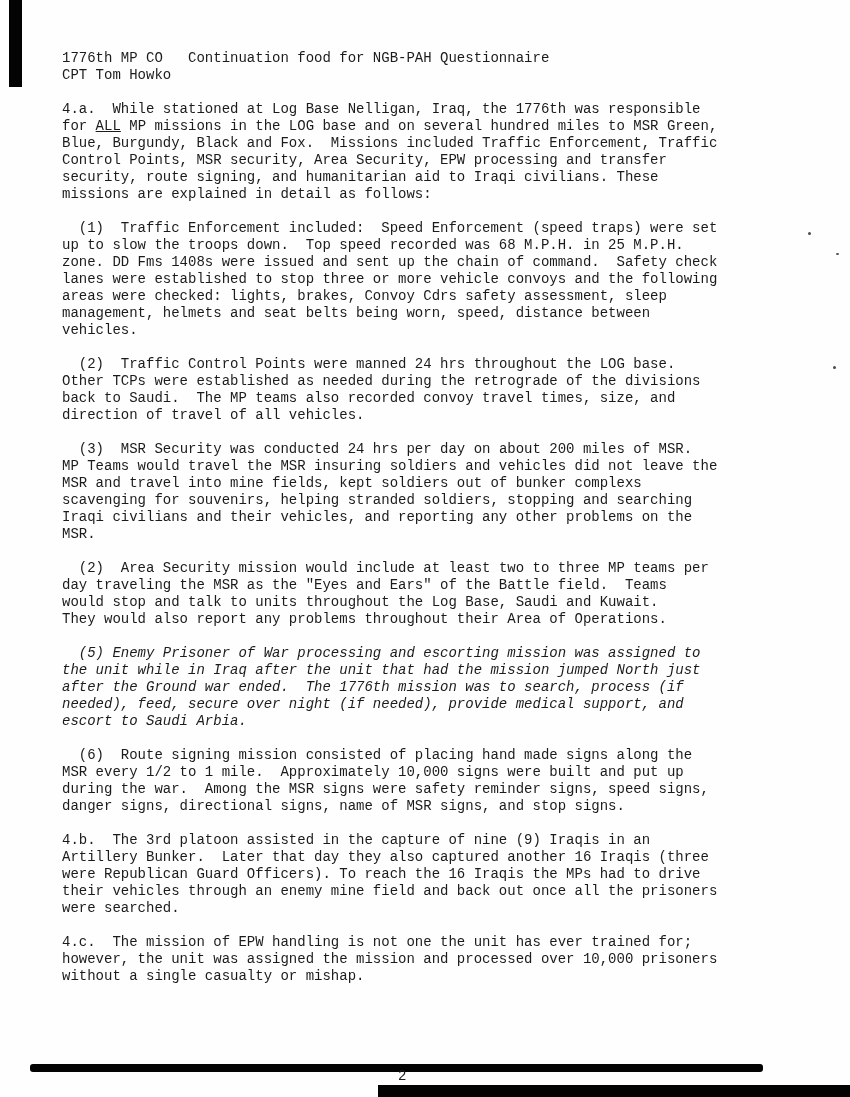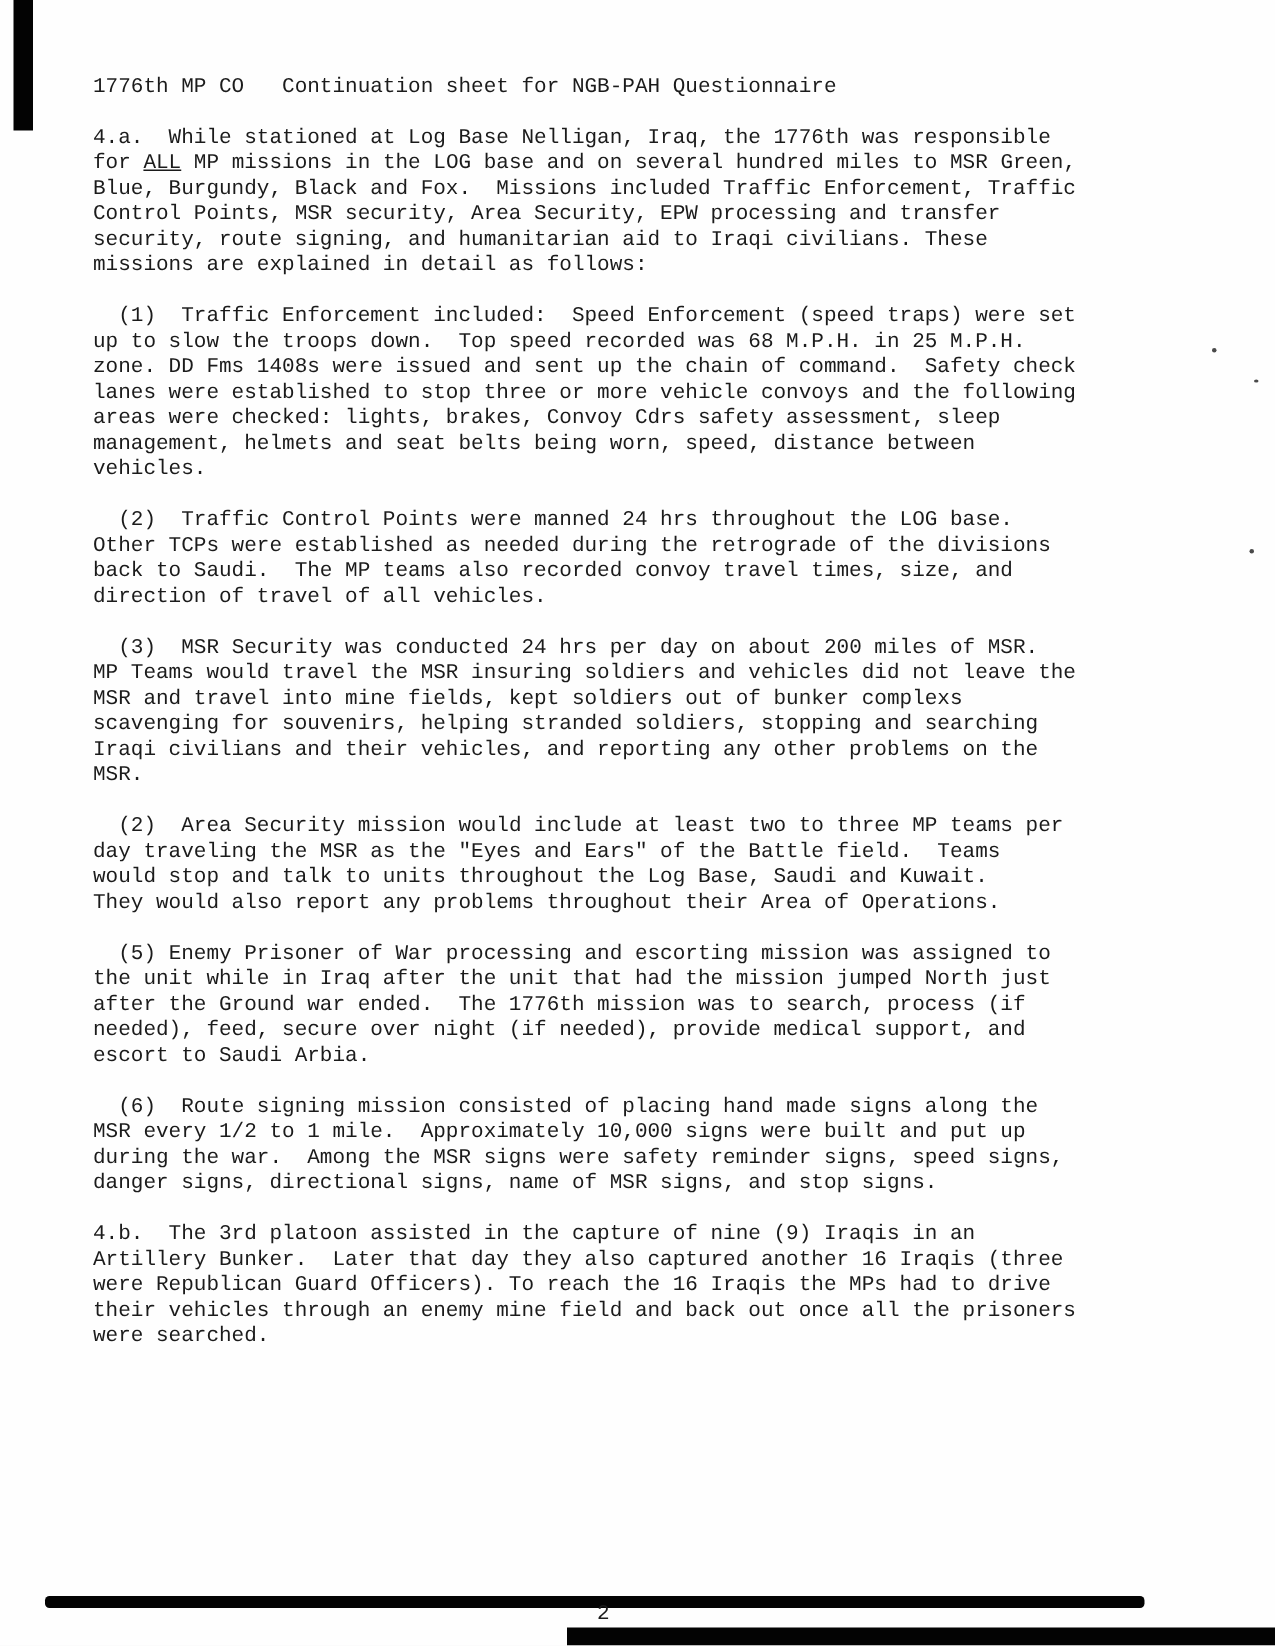"1776th MP CO Continuation sheet" div.line { text: sheet -> food }
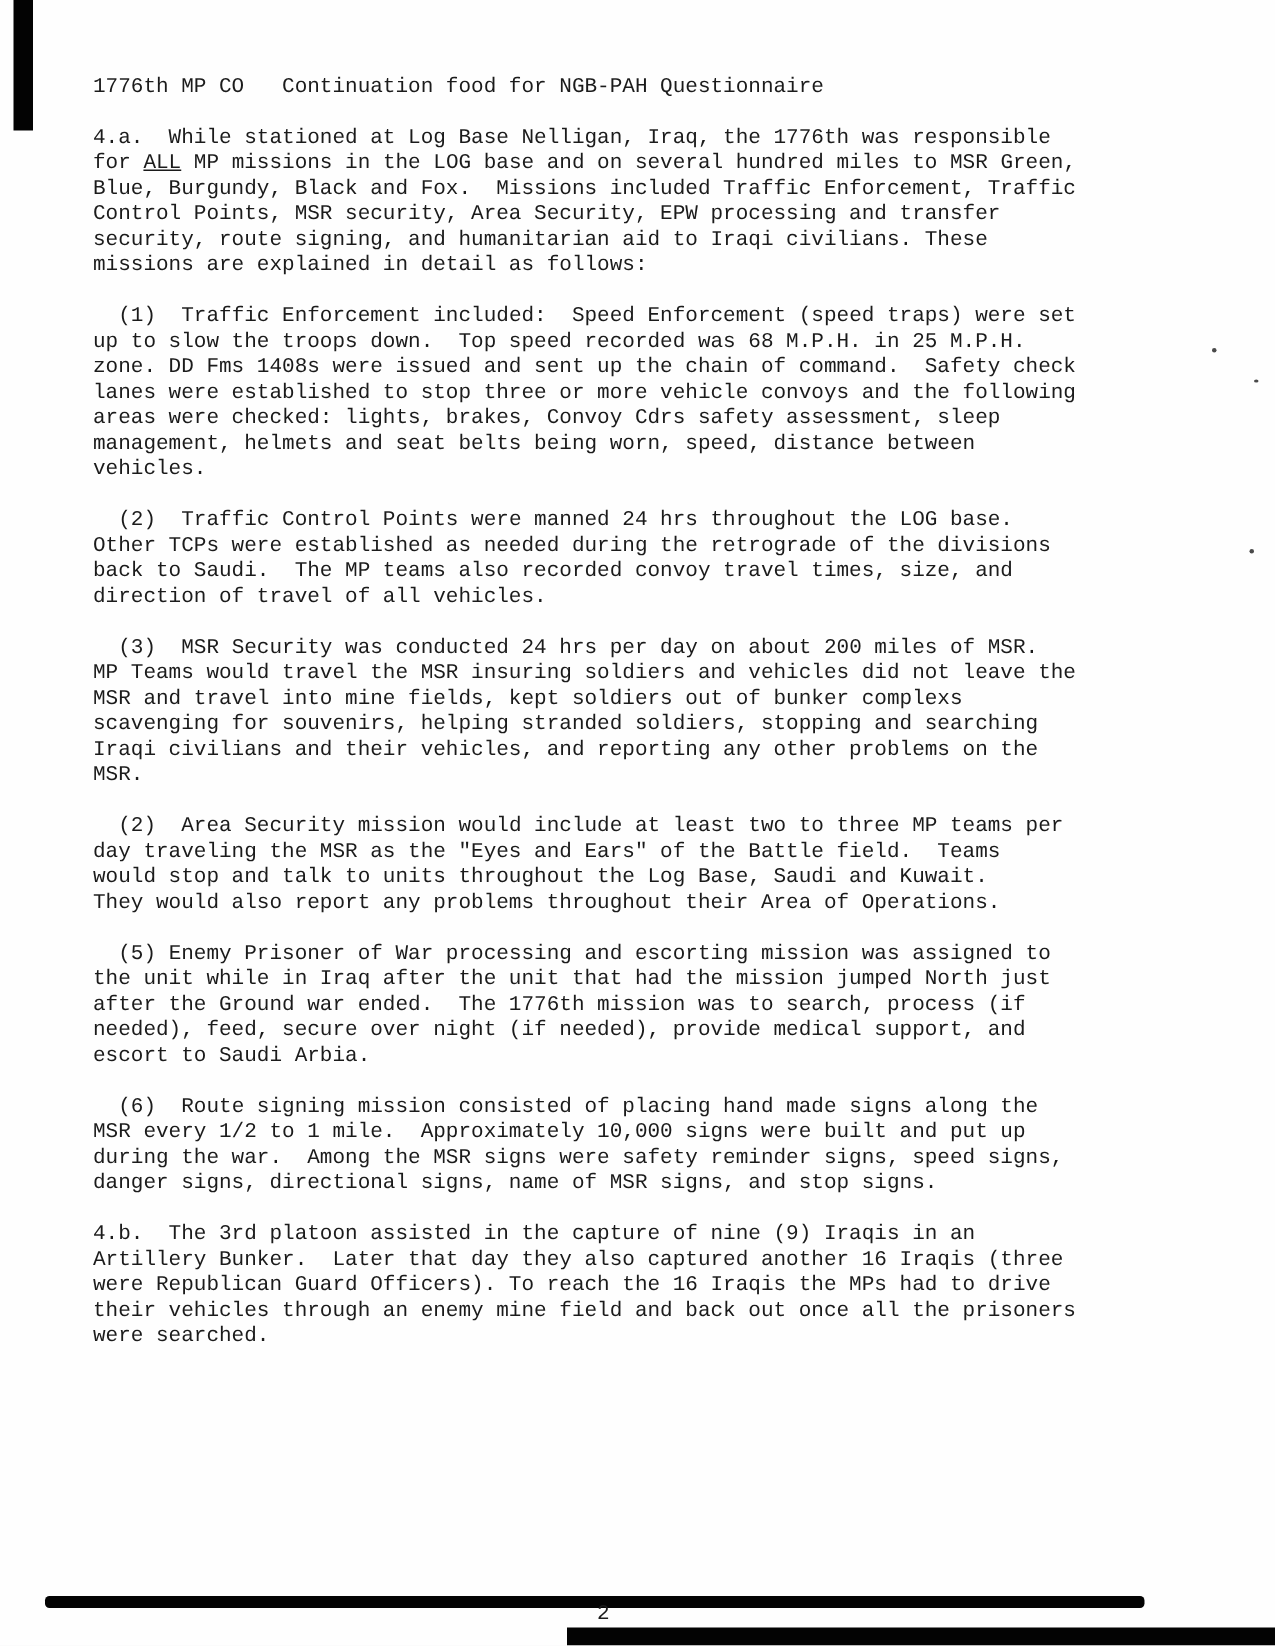"CPT Tom Howko" div.line { html: none -> <div>CPT Tom Howko</div> }
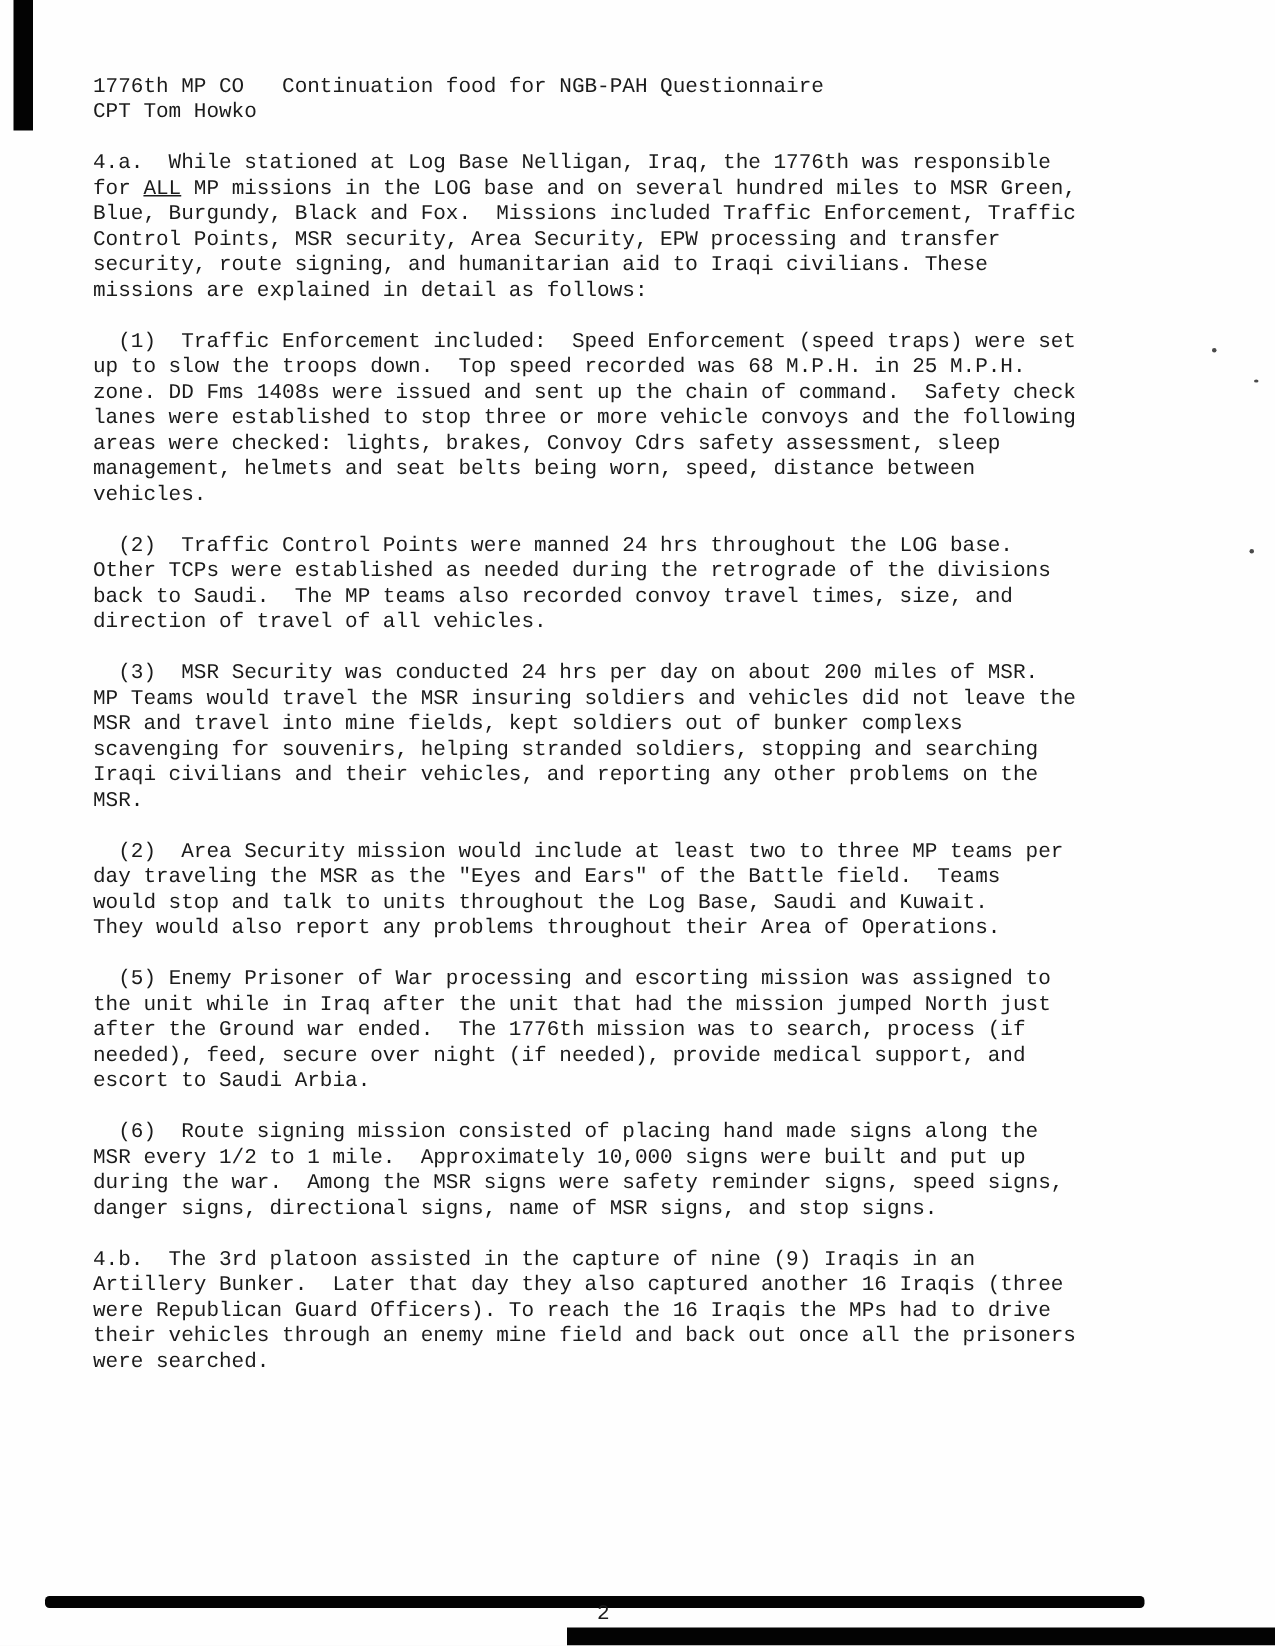"(5) Enemy Prisoner of War" .italic { font-style: none -> italic }
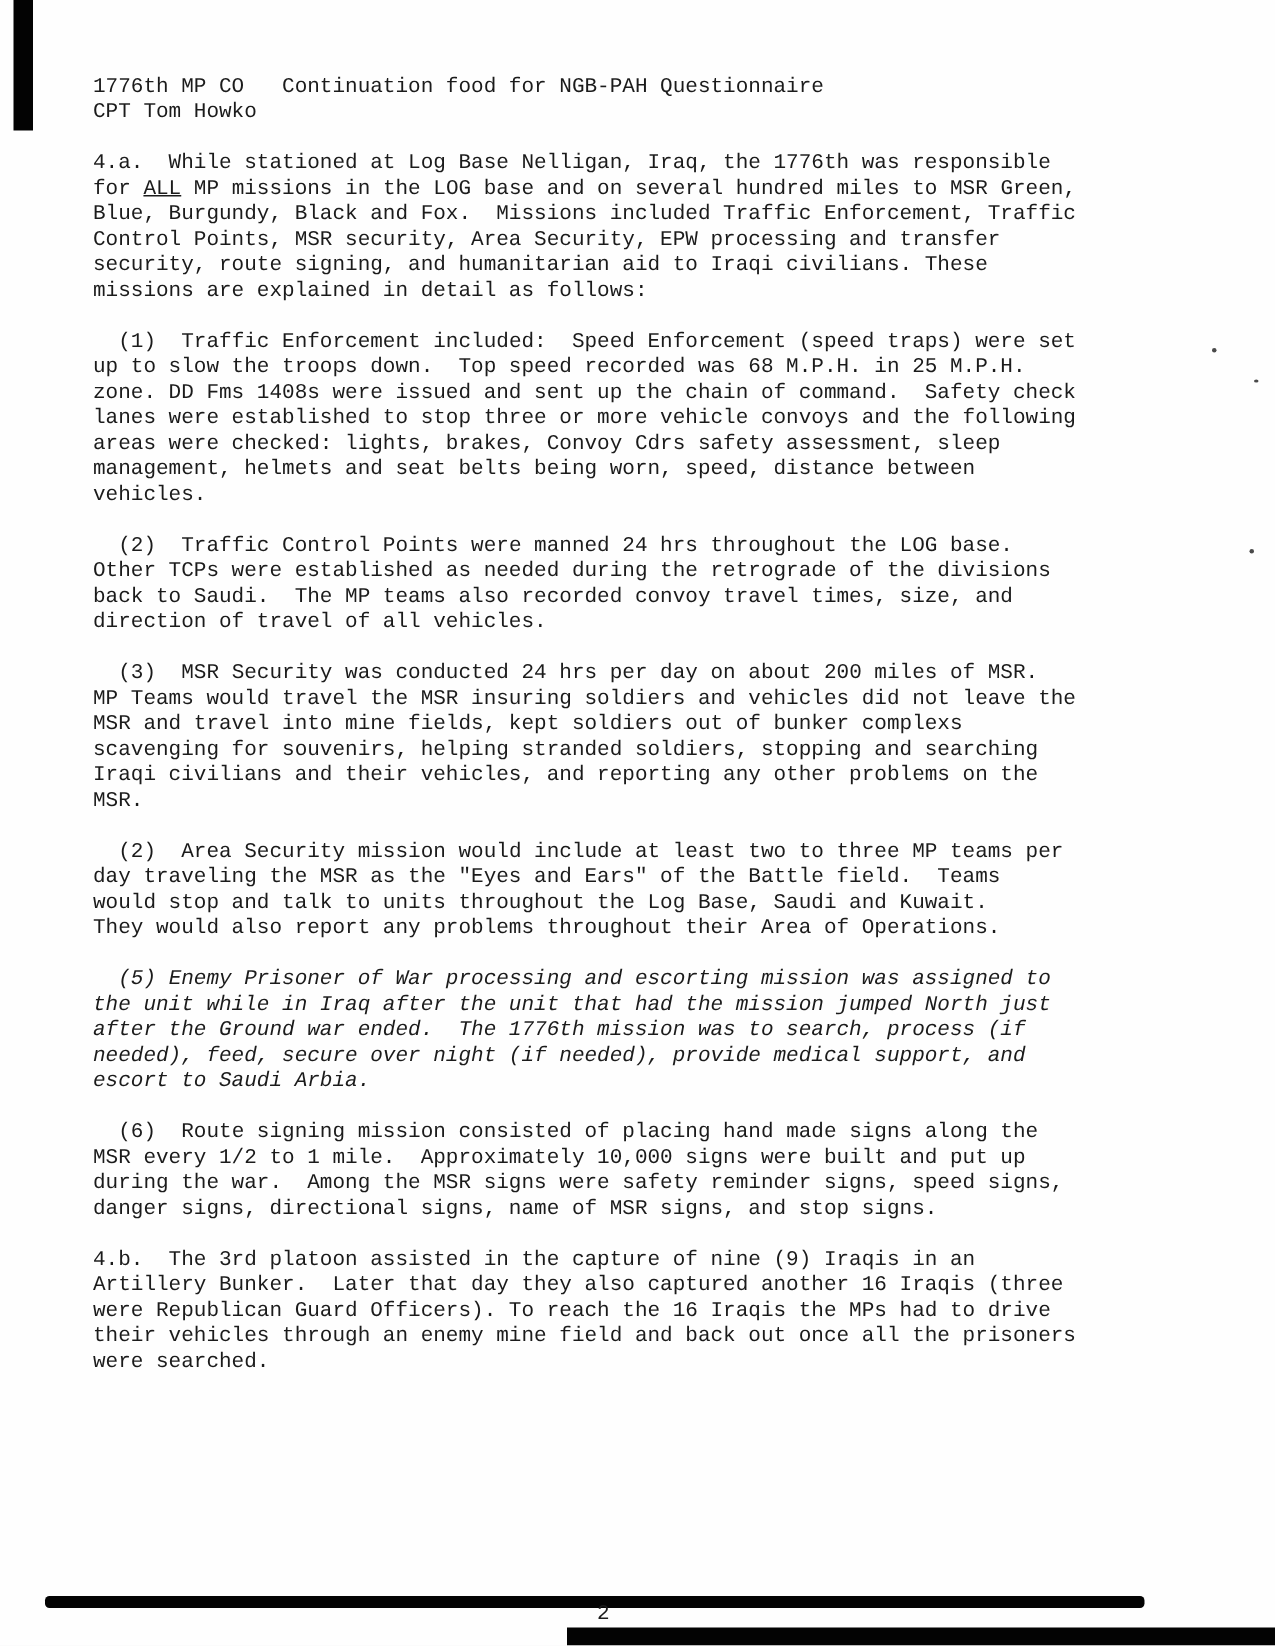"4.c. The mission of EPW" div.para { html: none -> <div>4.c. The mission of EPW handling is not one the unit has ever trained for; however, the unit was assigned the mission and processed over 10,000 prisoners without a single casualty or mishap.</div> }
